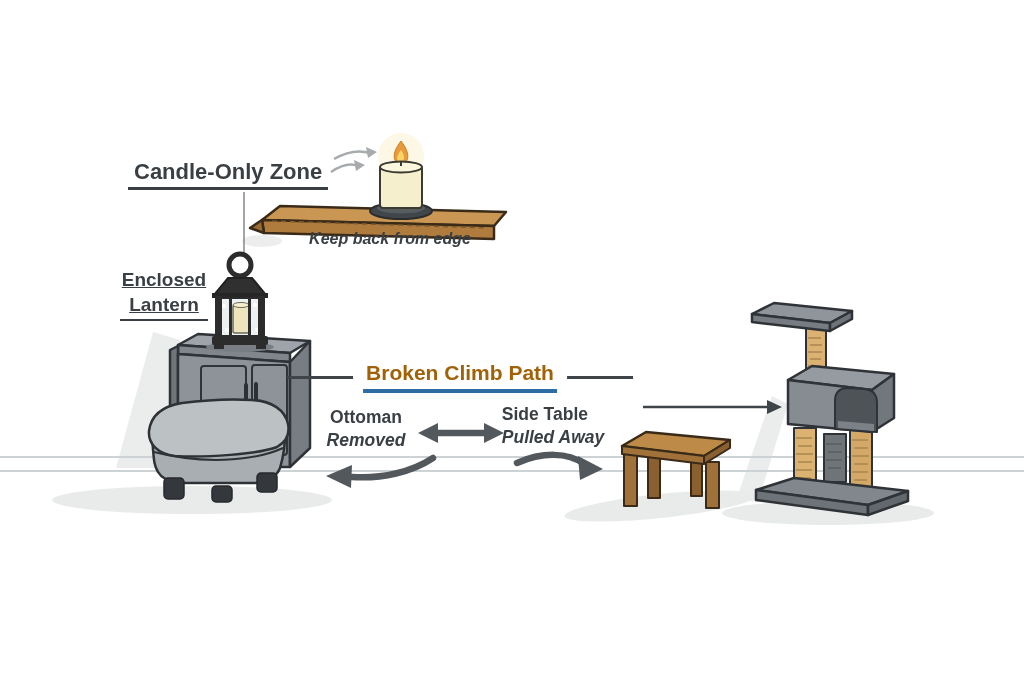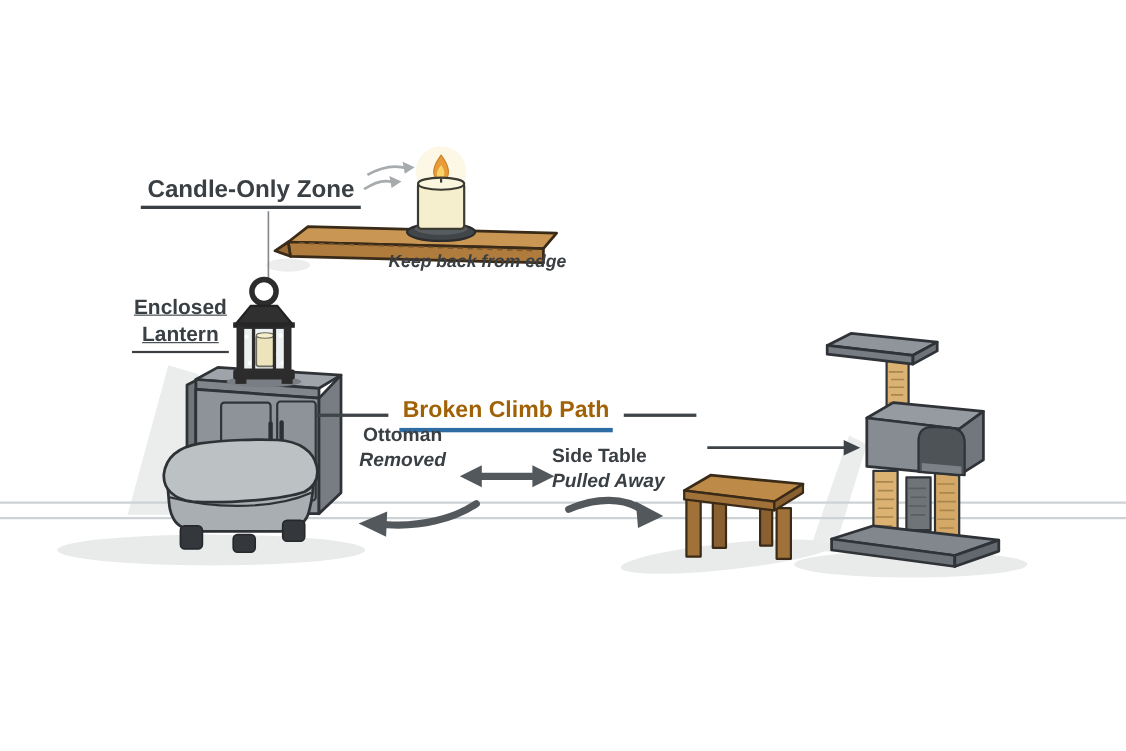"Keep back from edge" .lbl-keep-back { margin-left: 44px -> none }
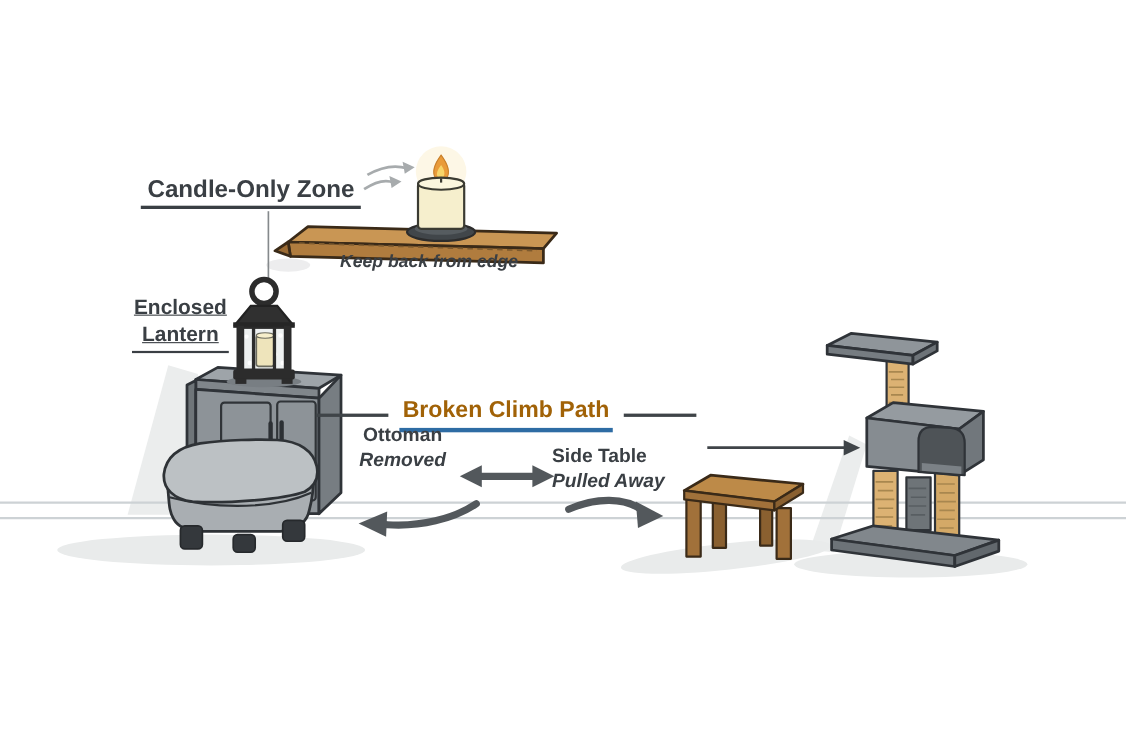"Ottoman" .lbl-ottoman { top: 384px -> 406px }
